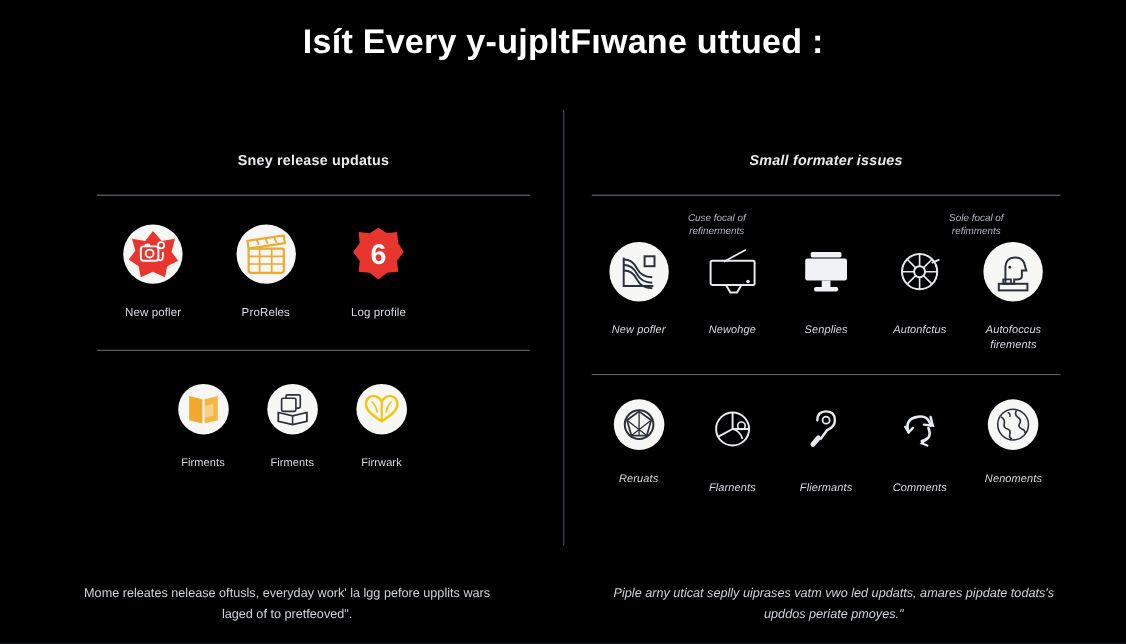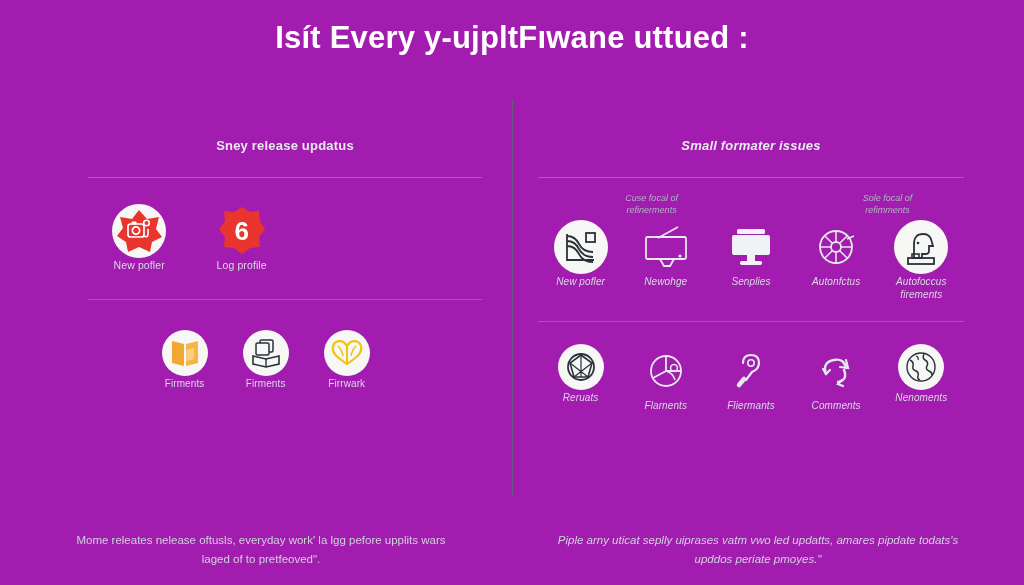"Isít Every y-ujpltFıwane uttued :" #infographic { background: #a21caf -> #000000 }
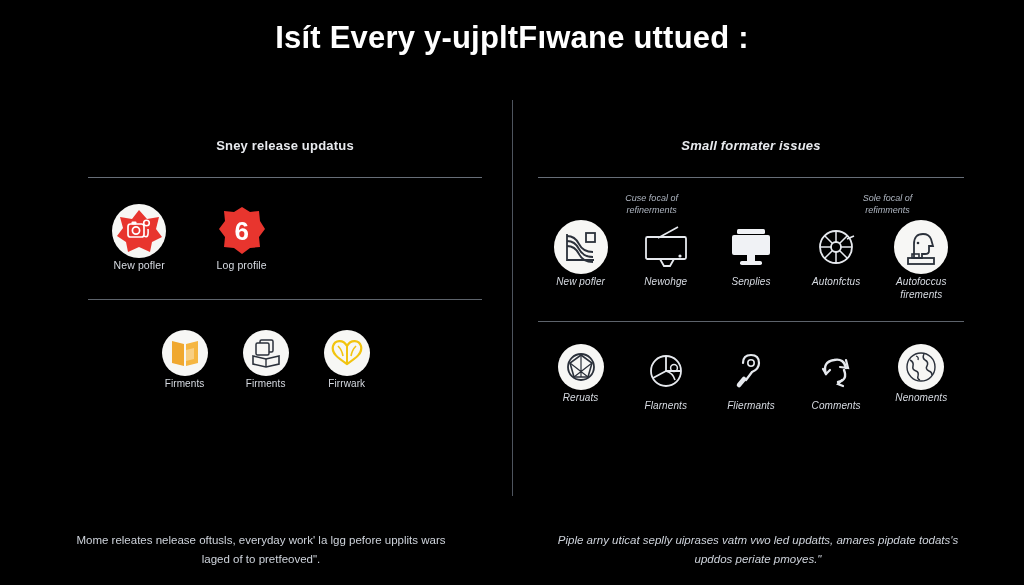"New pofler" .cap { margin-top: 1px -> 20px }
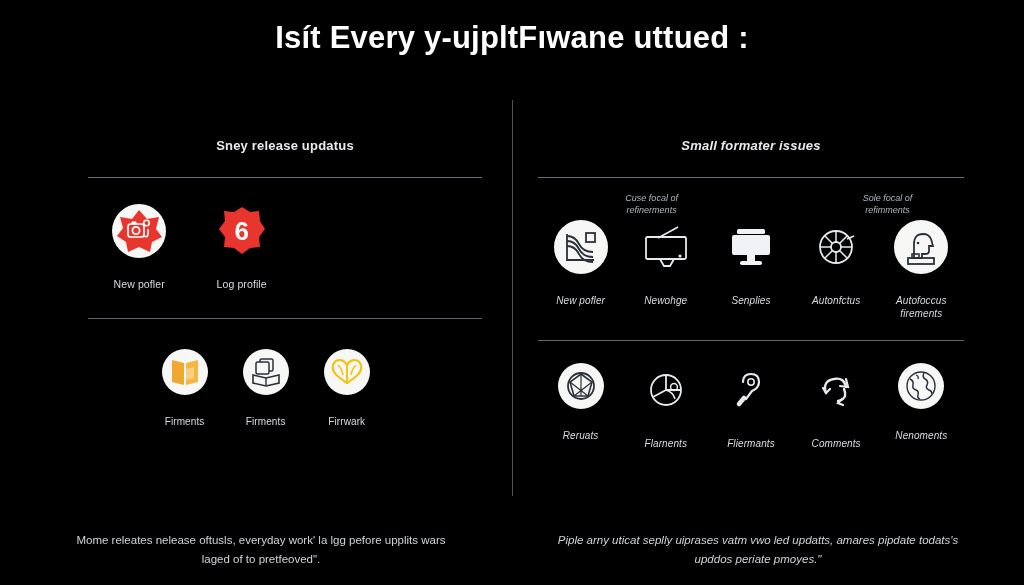"ProReles" div.cell { html: none -> <div> <div> <svg> <path></path> <path></path> <rect></rect> <path></path> </svg> </div> <div>ProReles</div> </div> }
